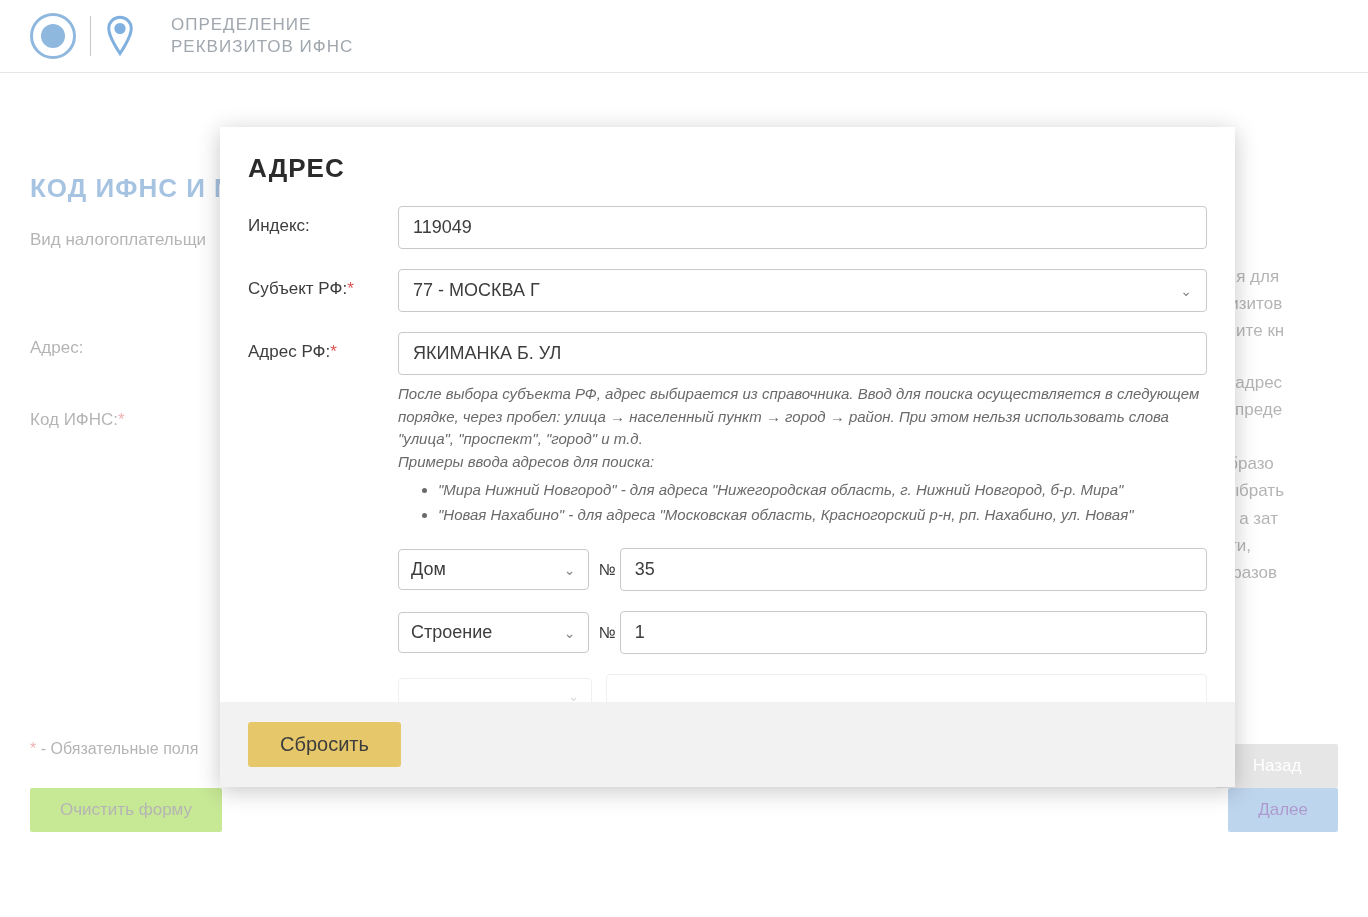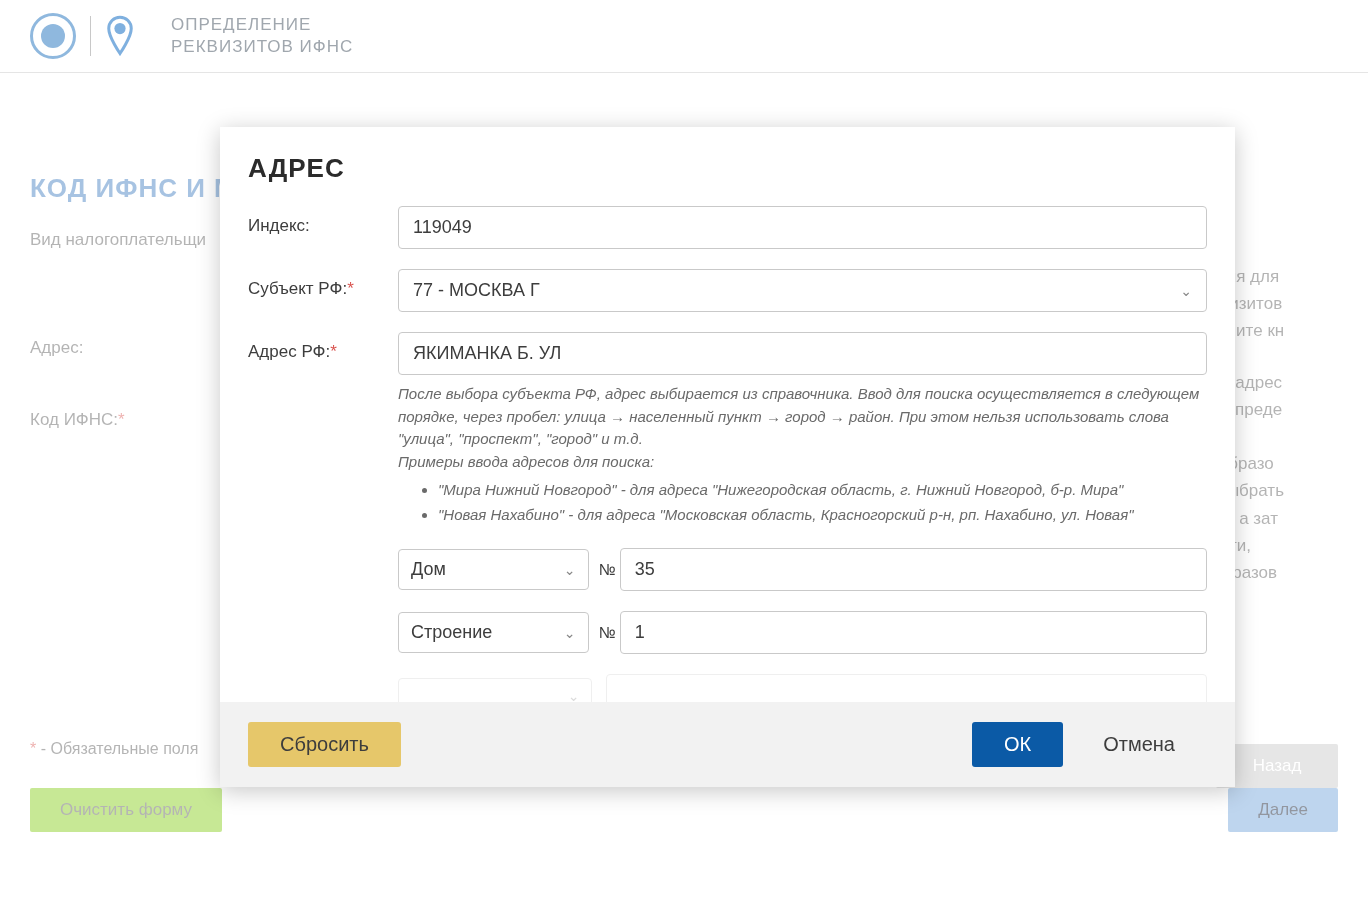"ОК" div.footer-right { html: <div> <button>ОК</button> <button>Отмена</button> </div> -> none }
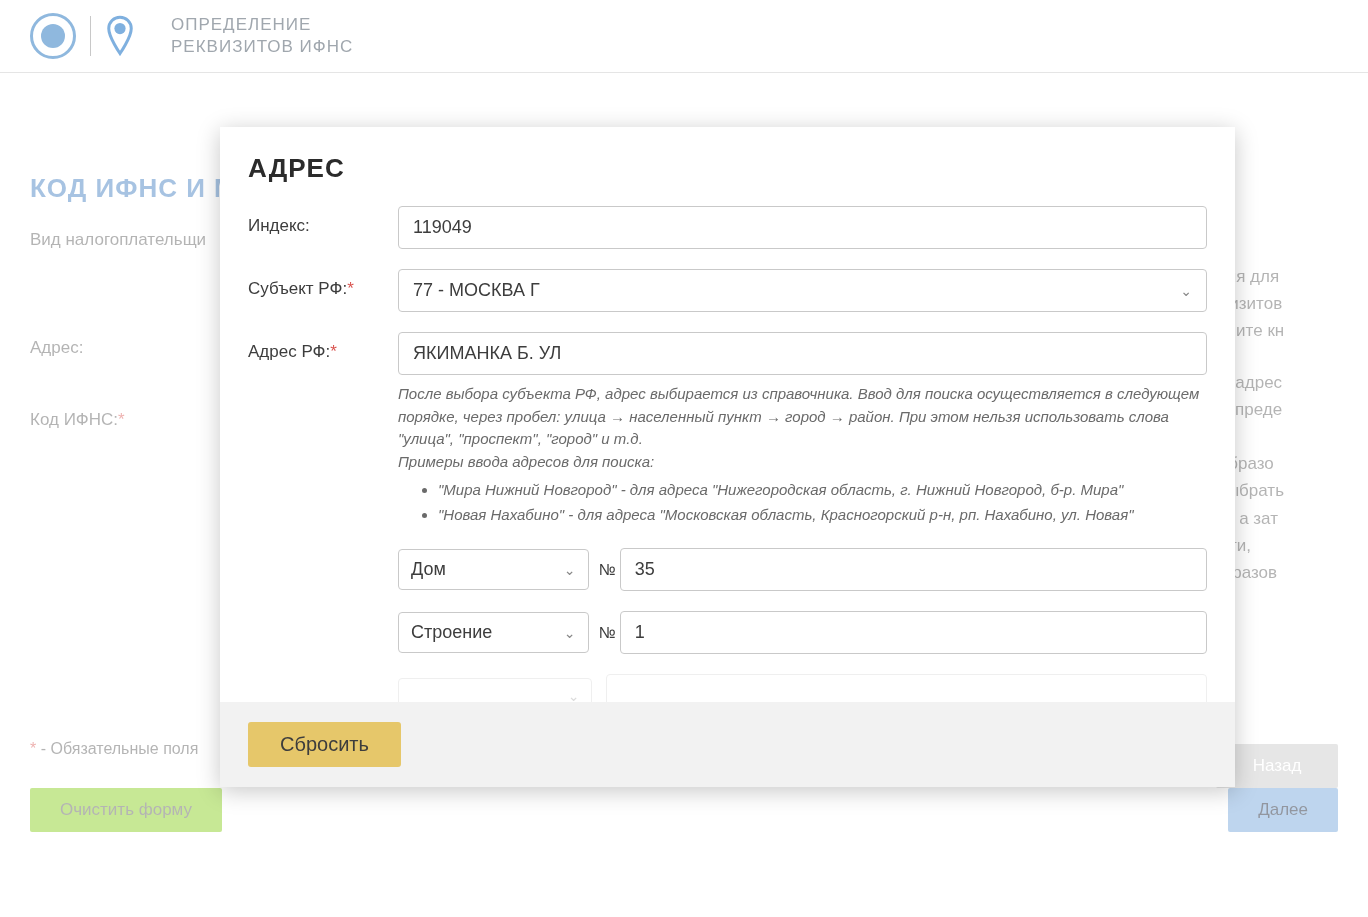"Далее" .btn-blue { color: #0f172a -> #4c1d95 }
